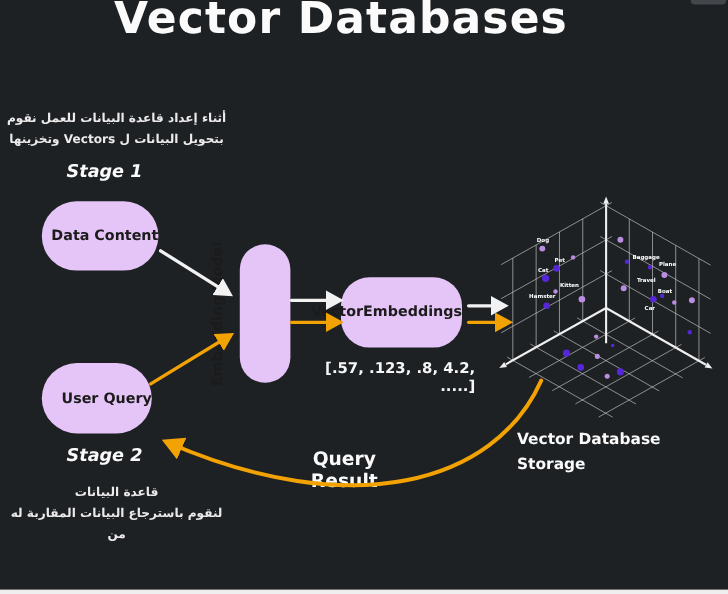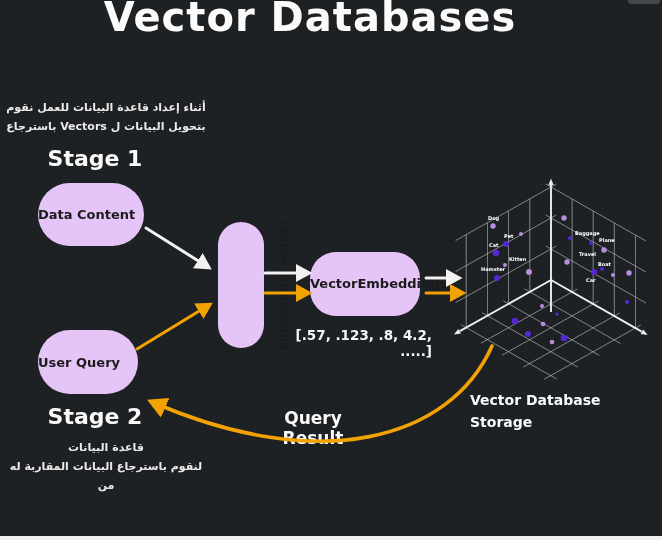"بتحويل البيانات ل Vectors باسترجاع" div { text: باسترجاع -> وتخزينها }
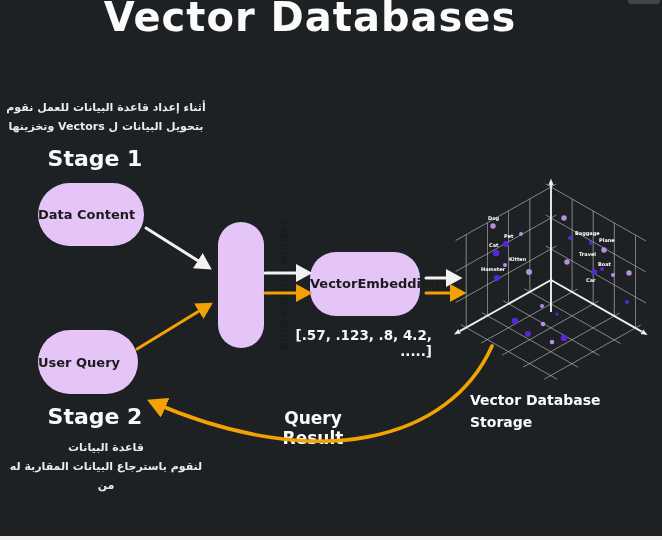"Stage 1" .stage { font-size: 22px -> 16px; font-style: none -> italic }
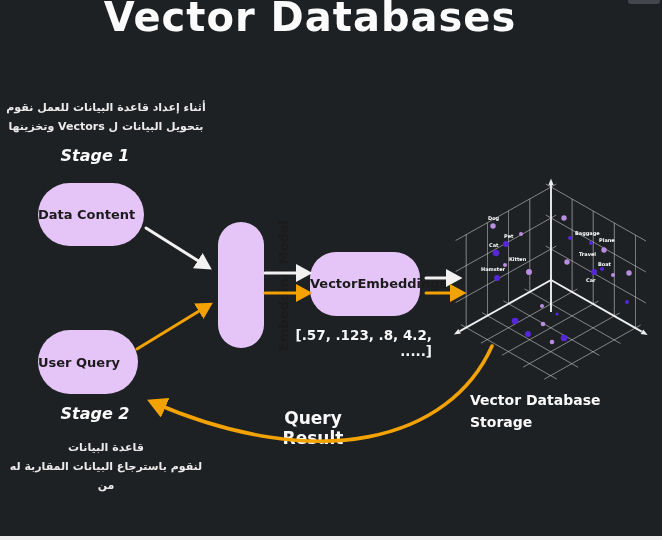"Data Content" .bubble { justify-content: flex-start -> flex-end }
